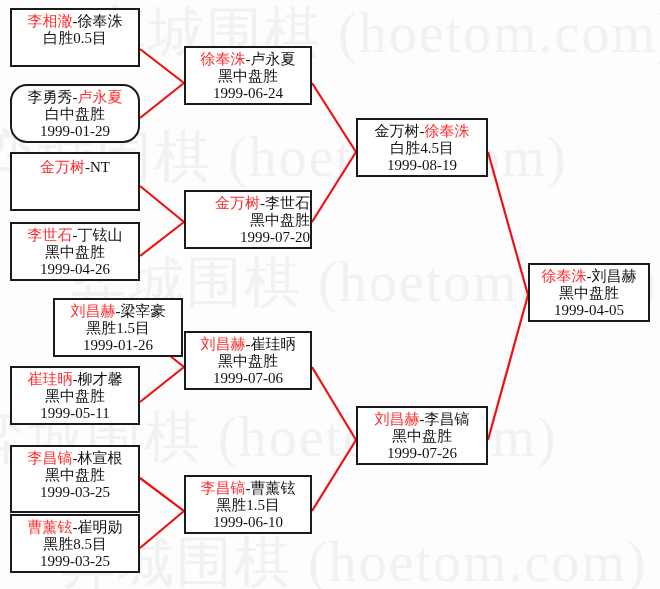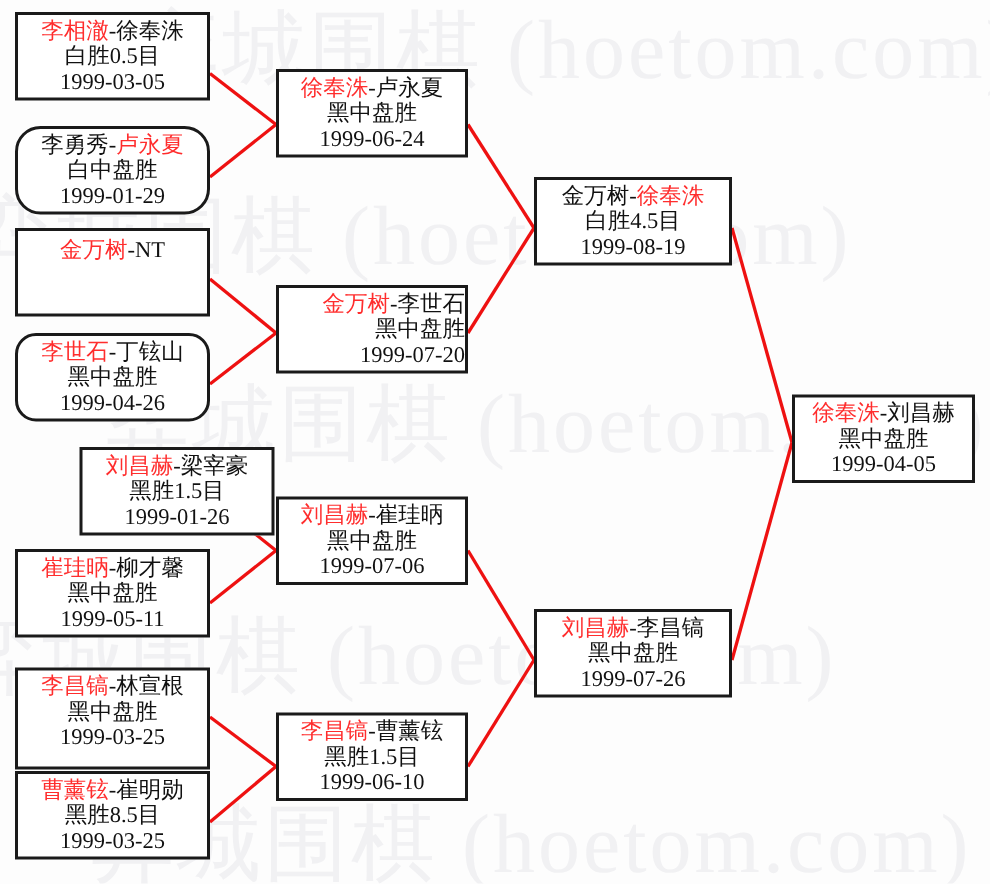"1999-03-05" div.date { html: <div>1999-03-05</div> -> none }
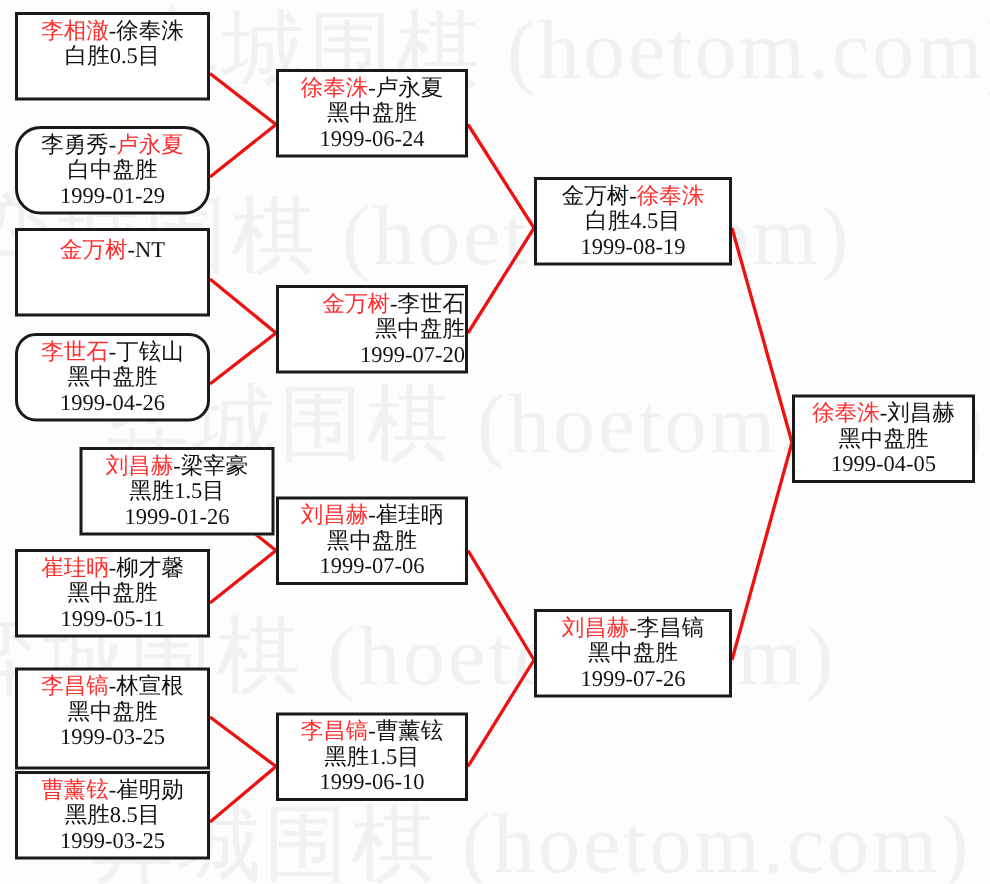"李世石-丁铉山" div.match { border-radius: 14px -> none }
